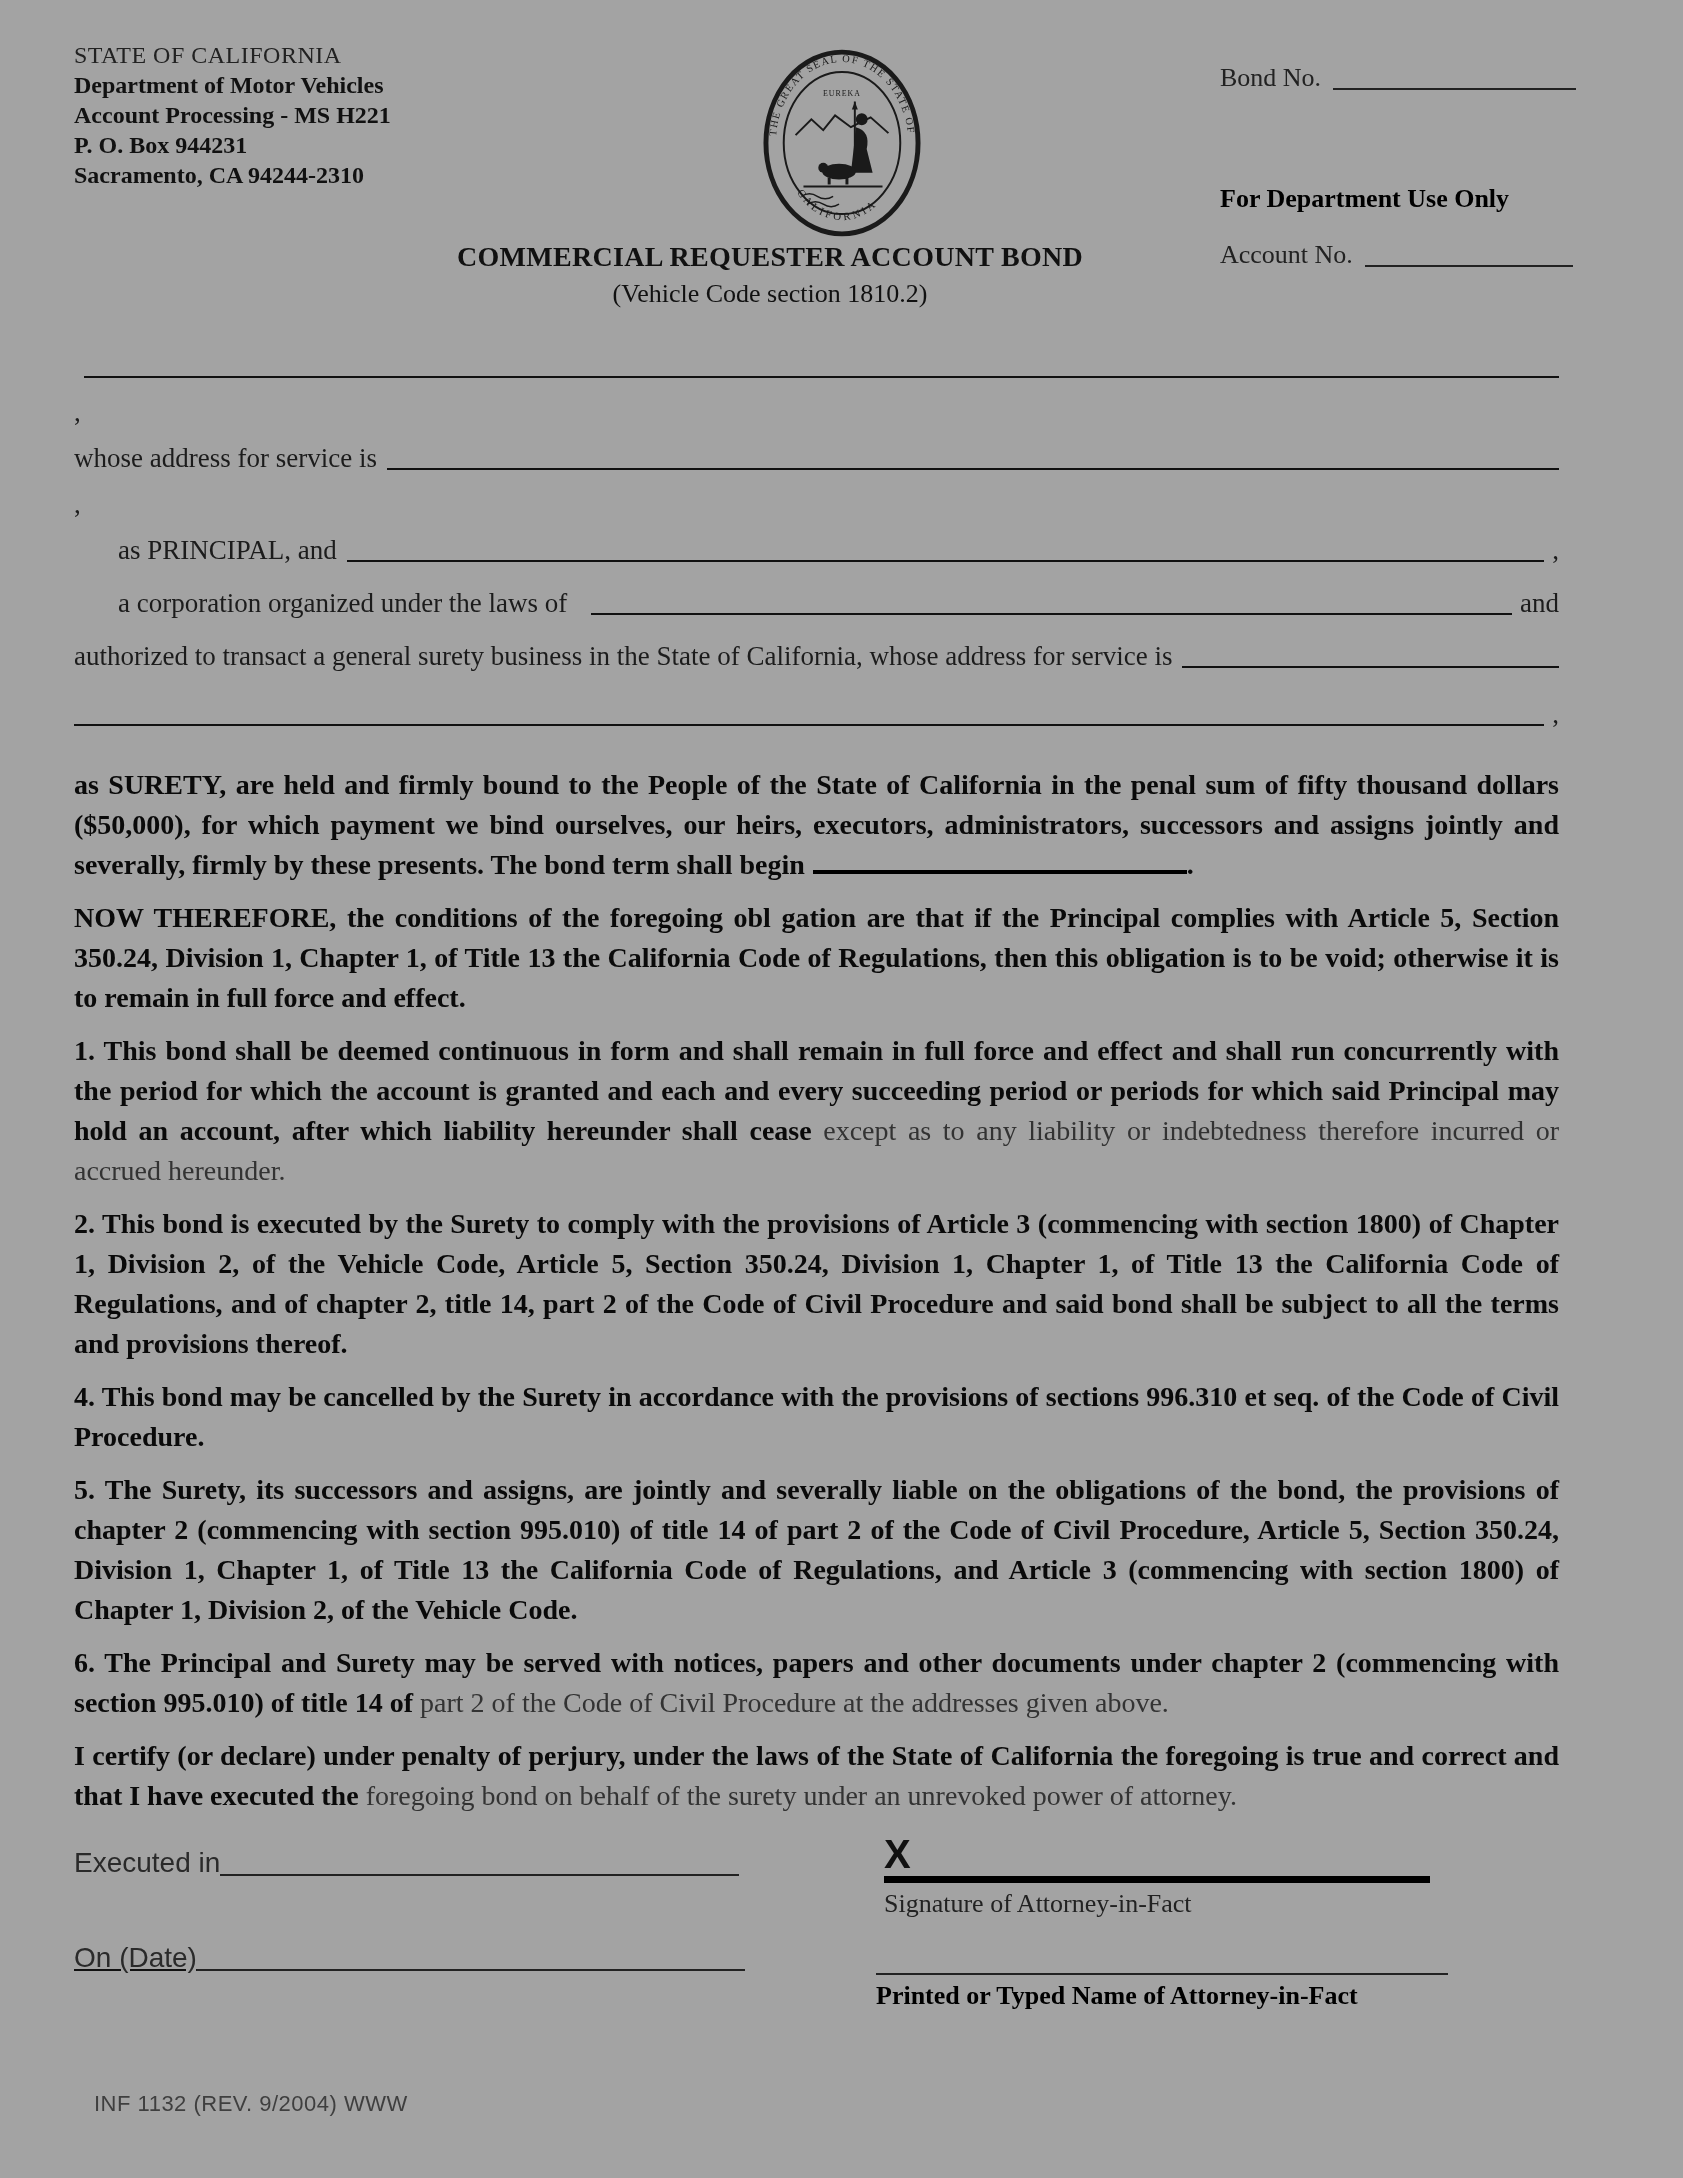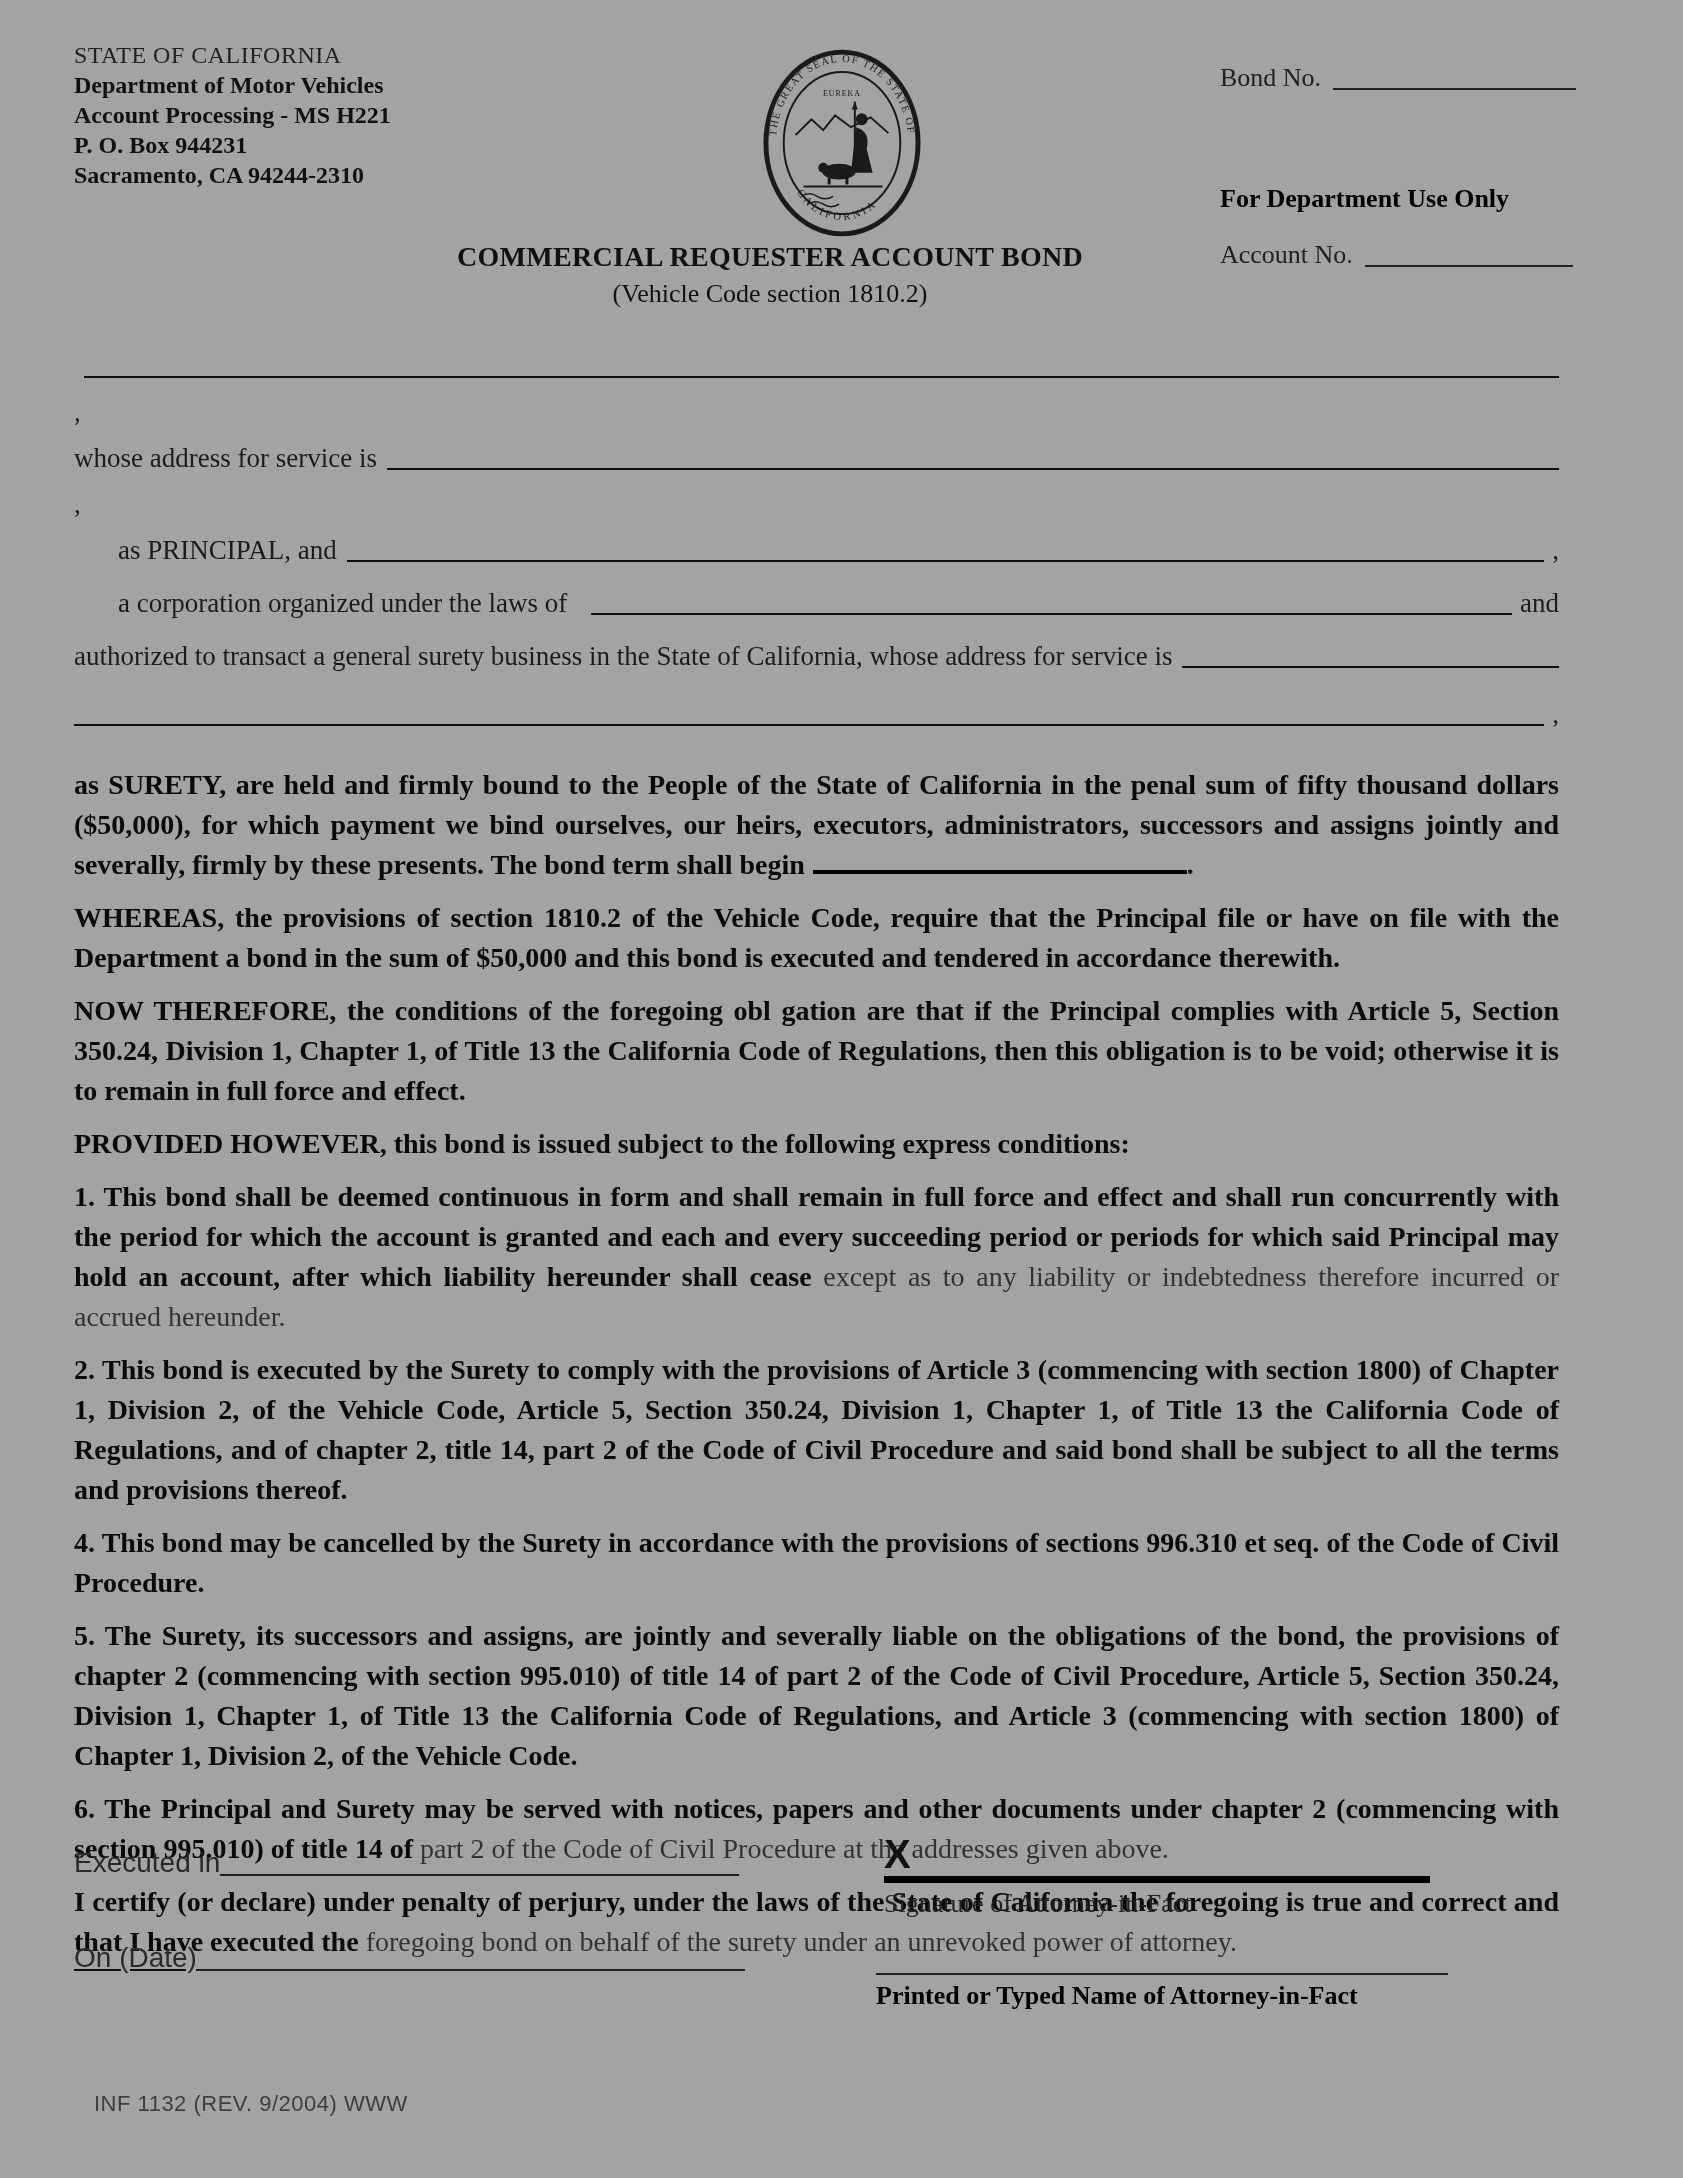"WHEREAS, the provisions of section" p.para { html: <p>WHEREAS, the provisions of section 1810.2 of the Vehicle Code, require that the Principal file or have on file with the Department a bond in the sum of $50,000 and this bond is executed and tendered in accordance therewith.</p> -> none }
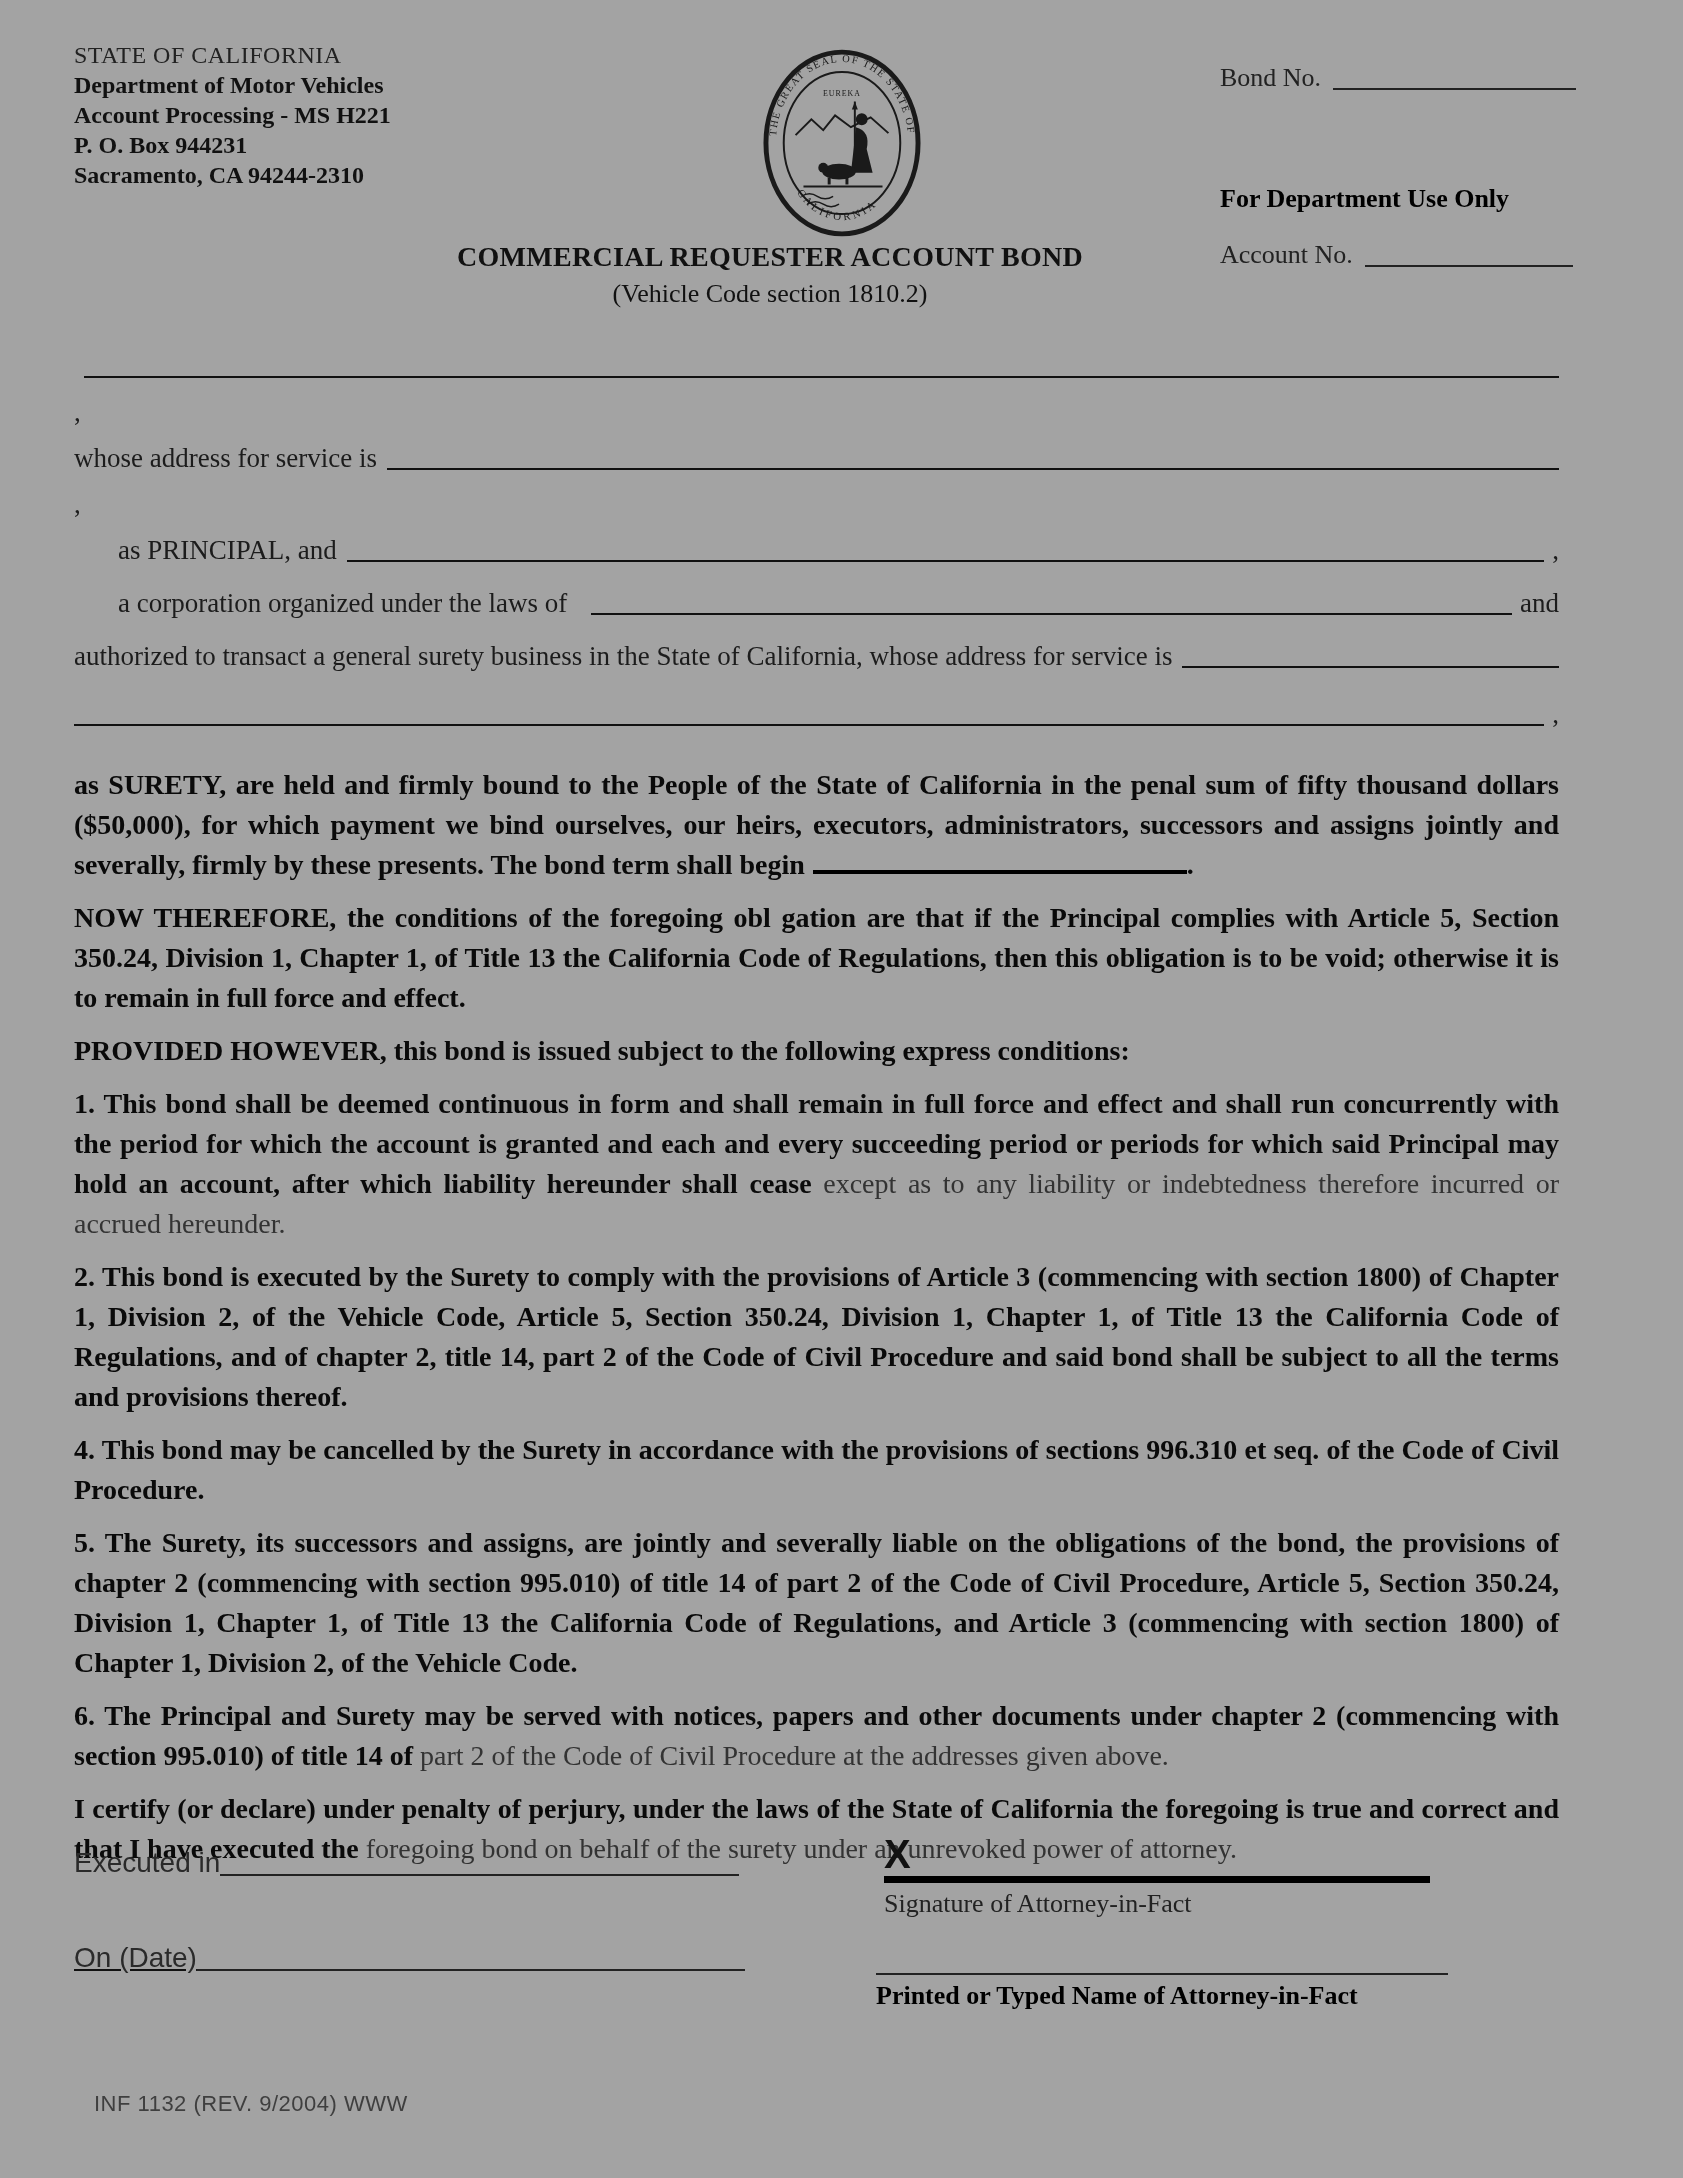"PROVIDED HOWEVER, this bond is" p.para { html: <p>PROVIDED HOWEVER, this bond is issued subject to the following express conditions:</p> -> none }
